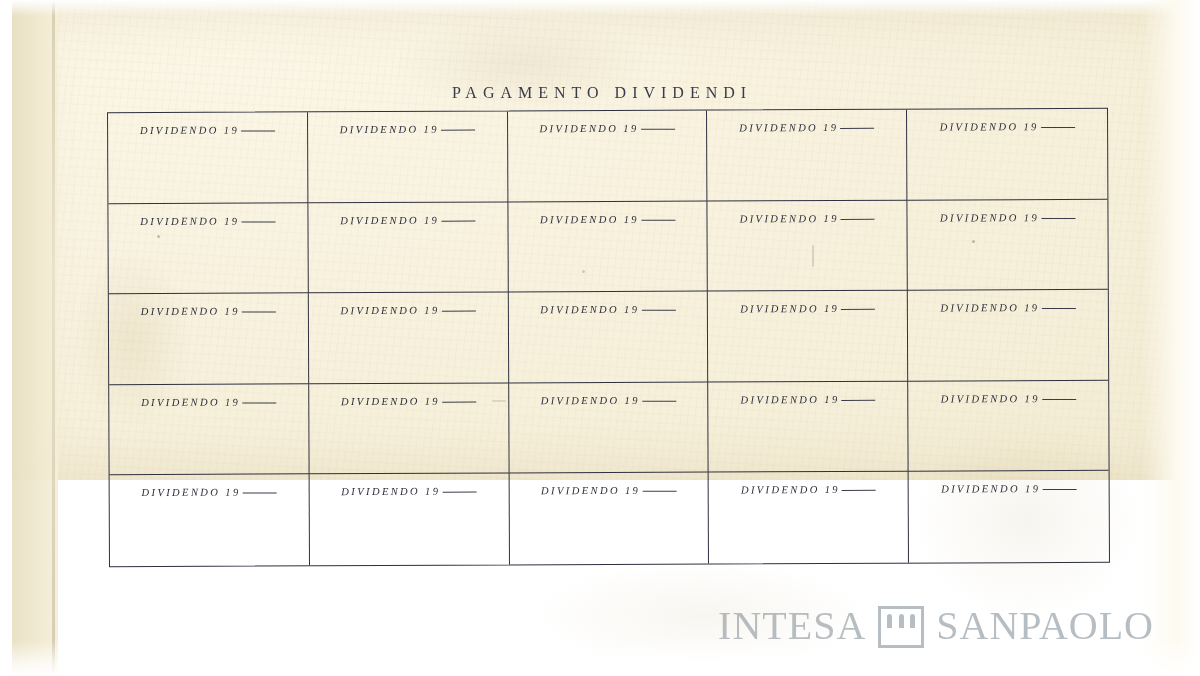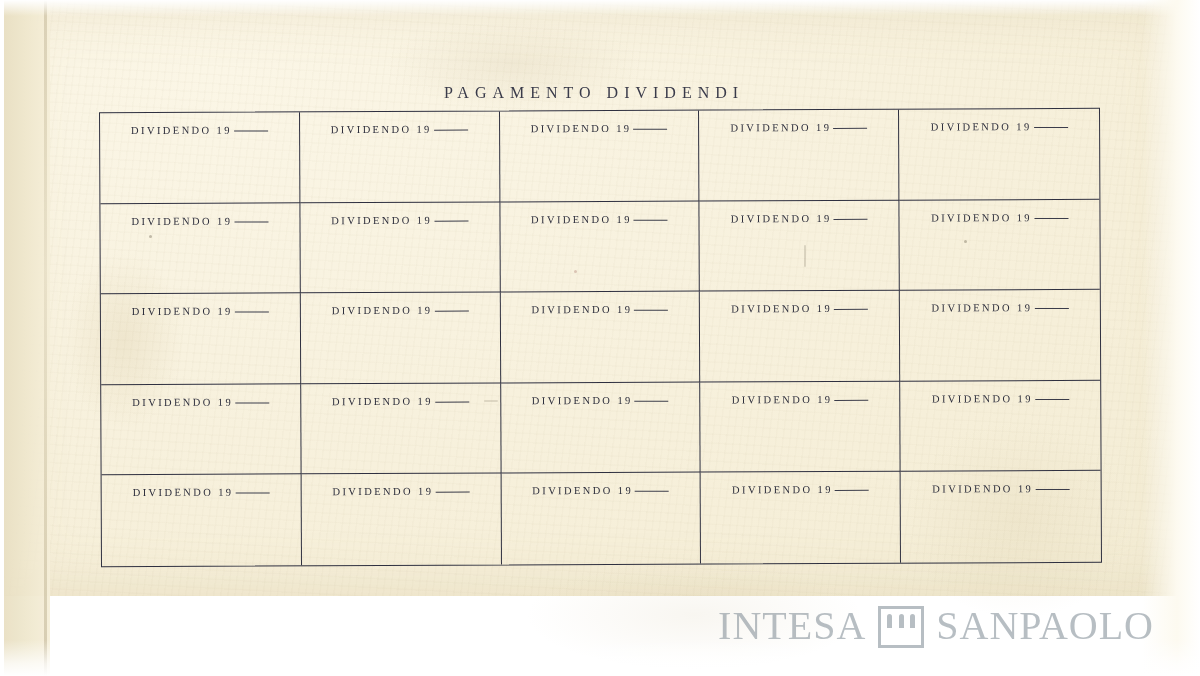"PAGAMENTO DIVIDENDI" #paper { height: 596px -> 480px; left: 4px -> 12px }
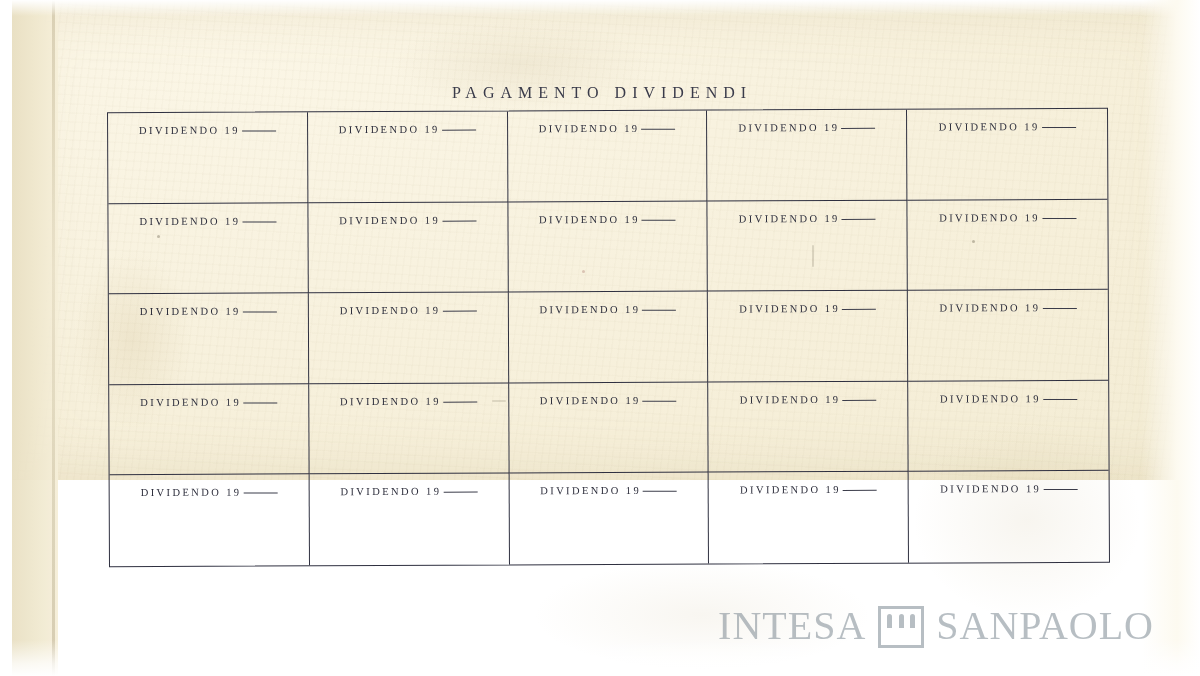"DIVIDENDO 19" .cell { font-style: none -> italic }
